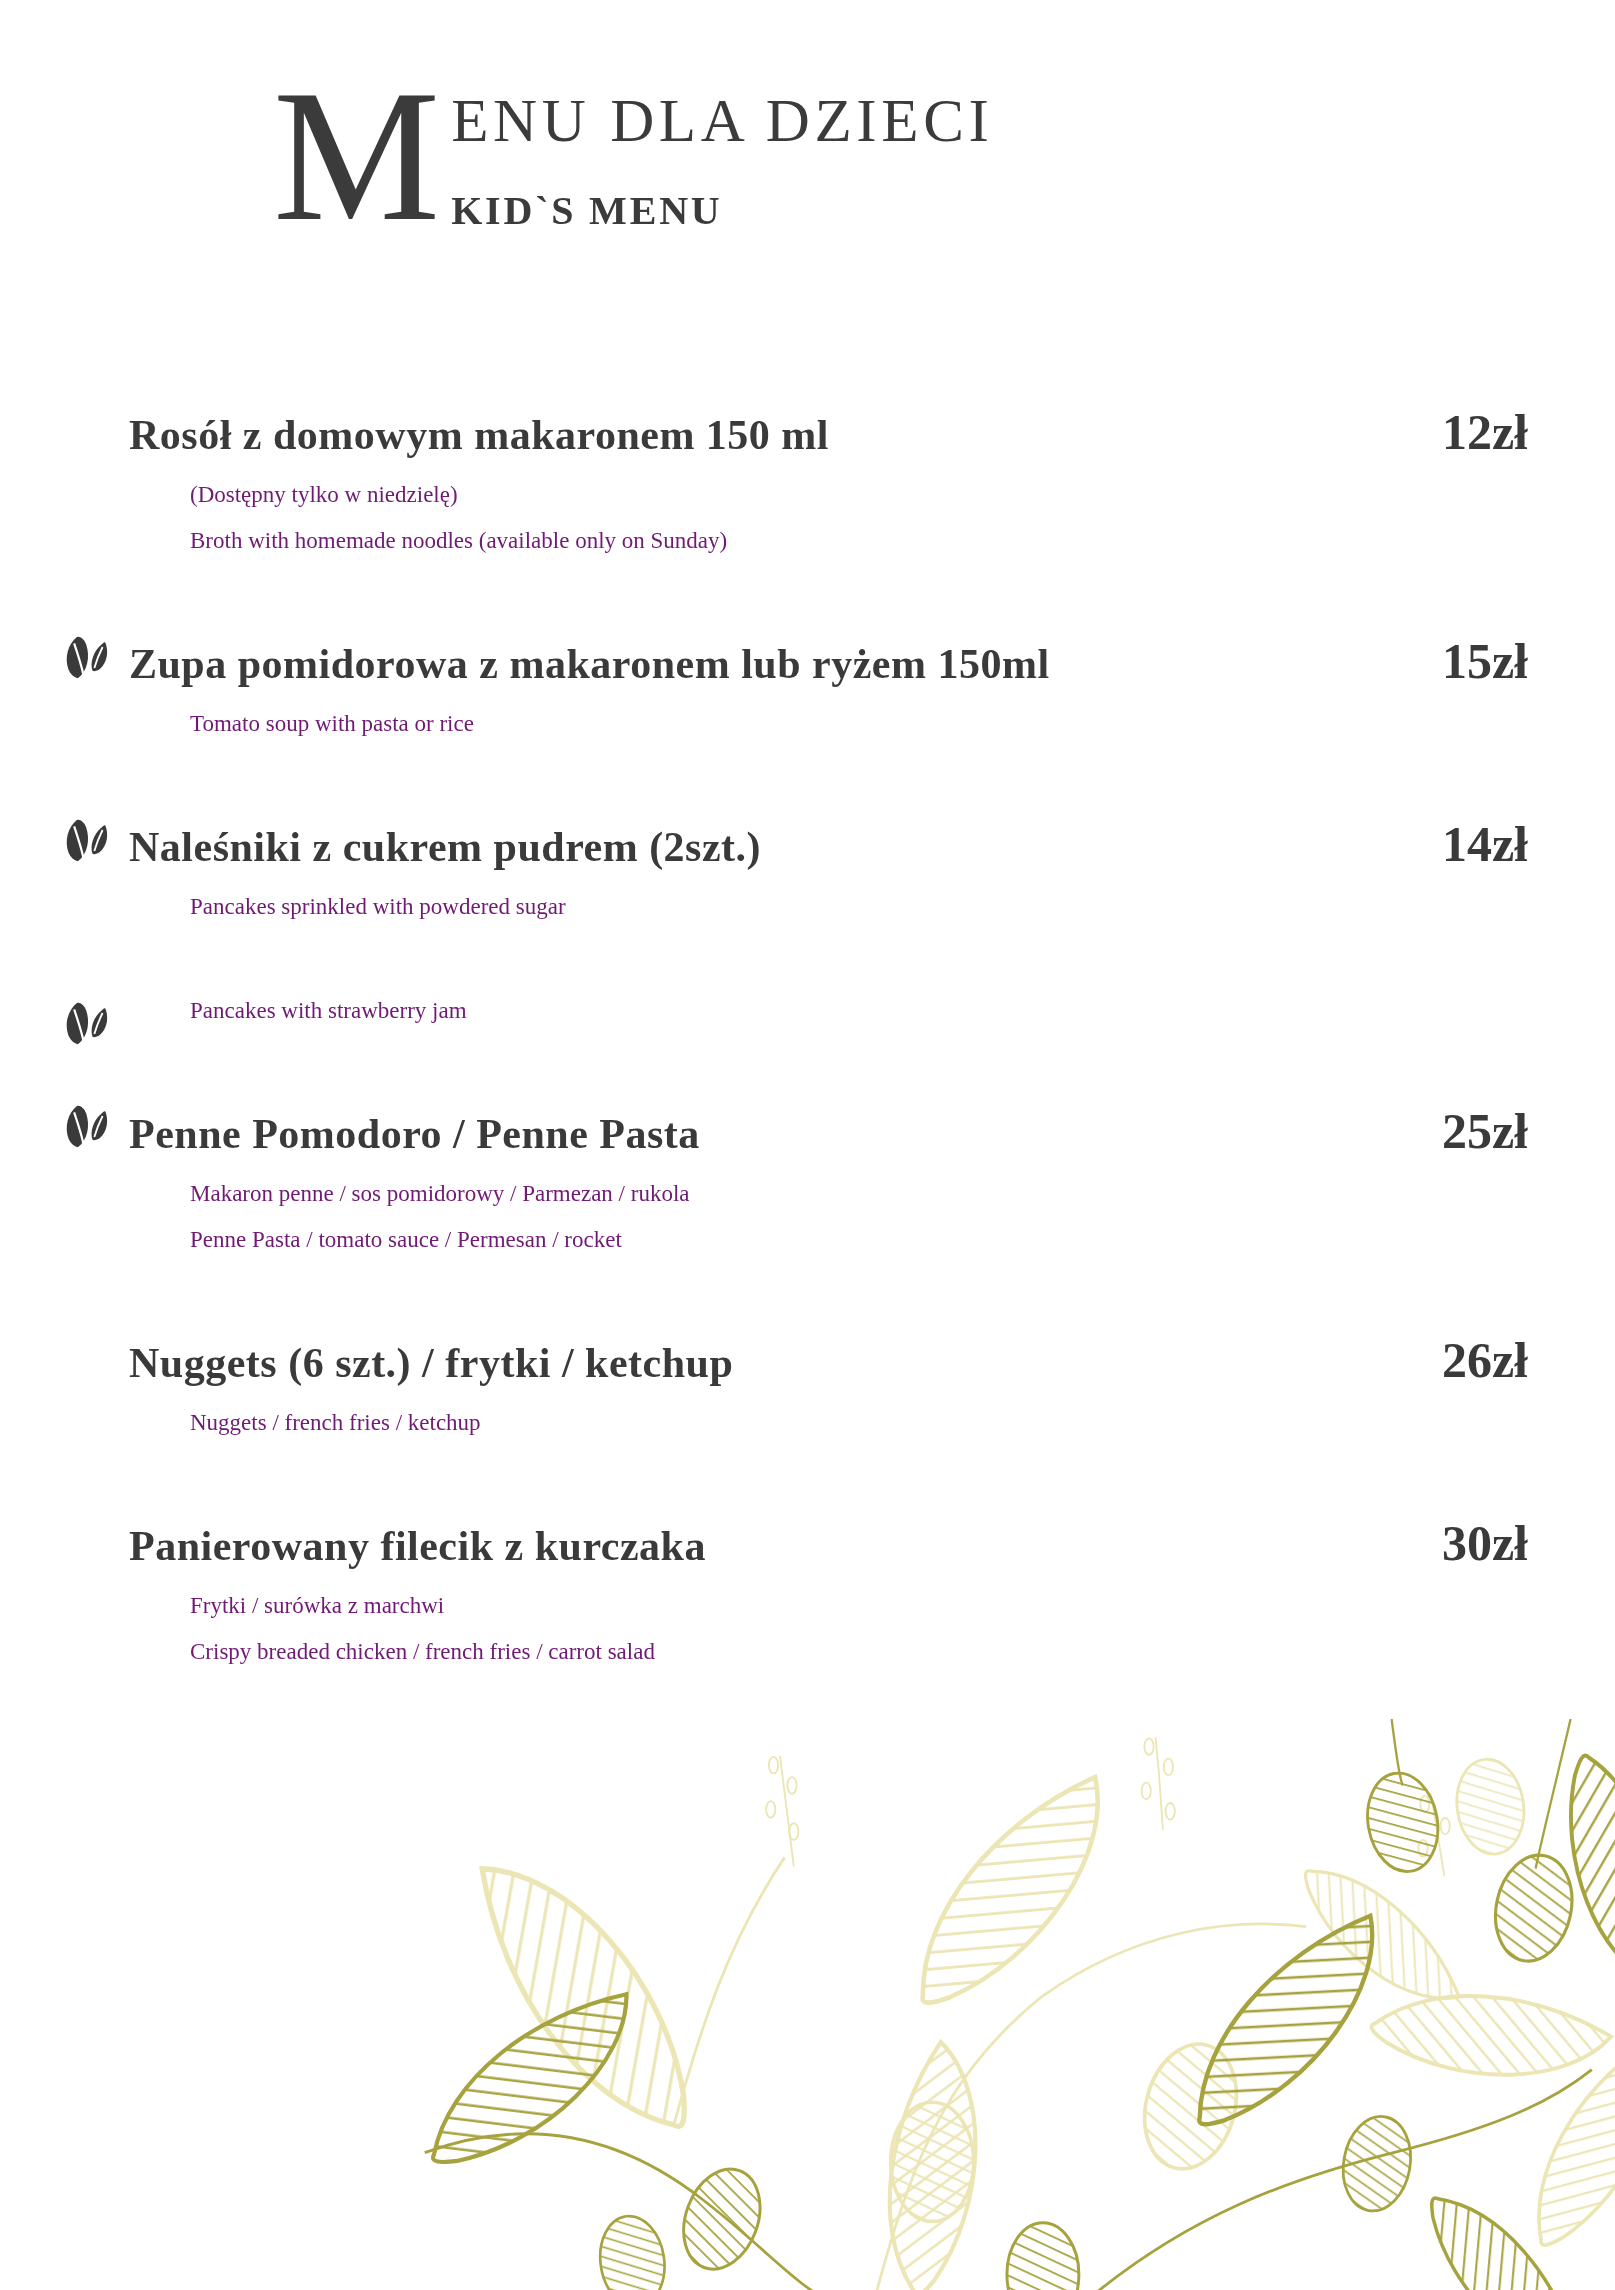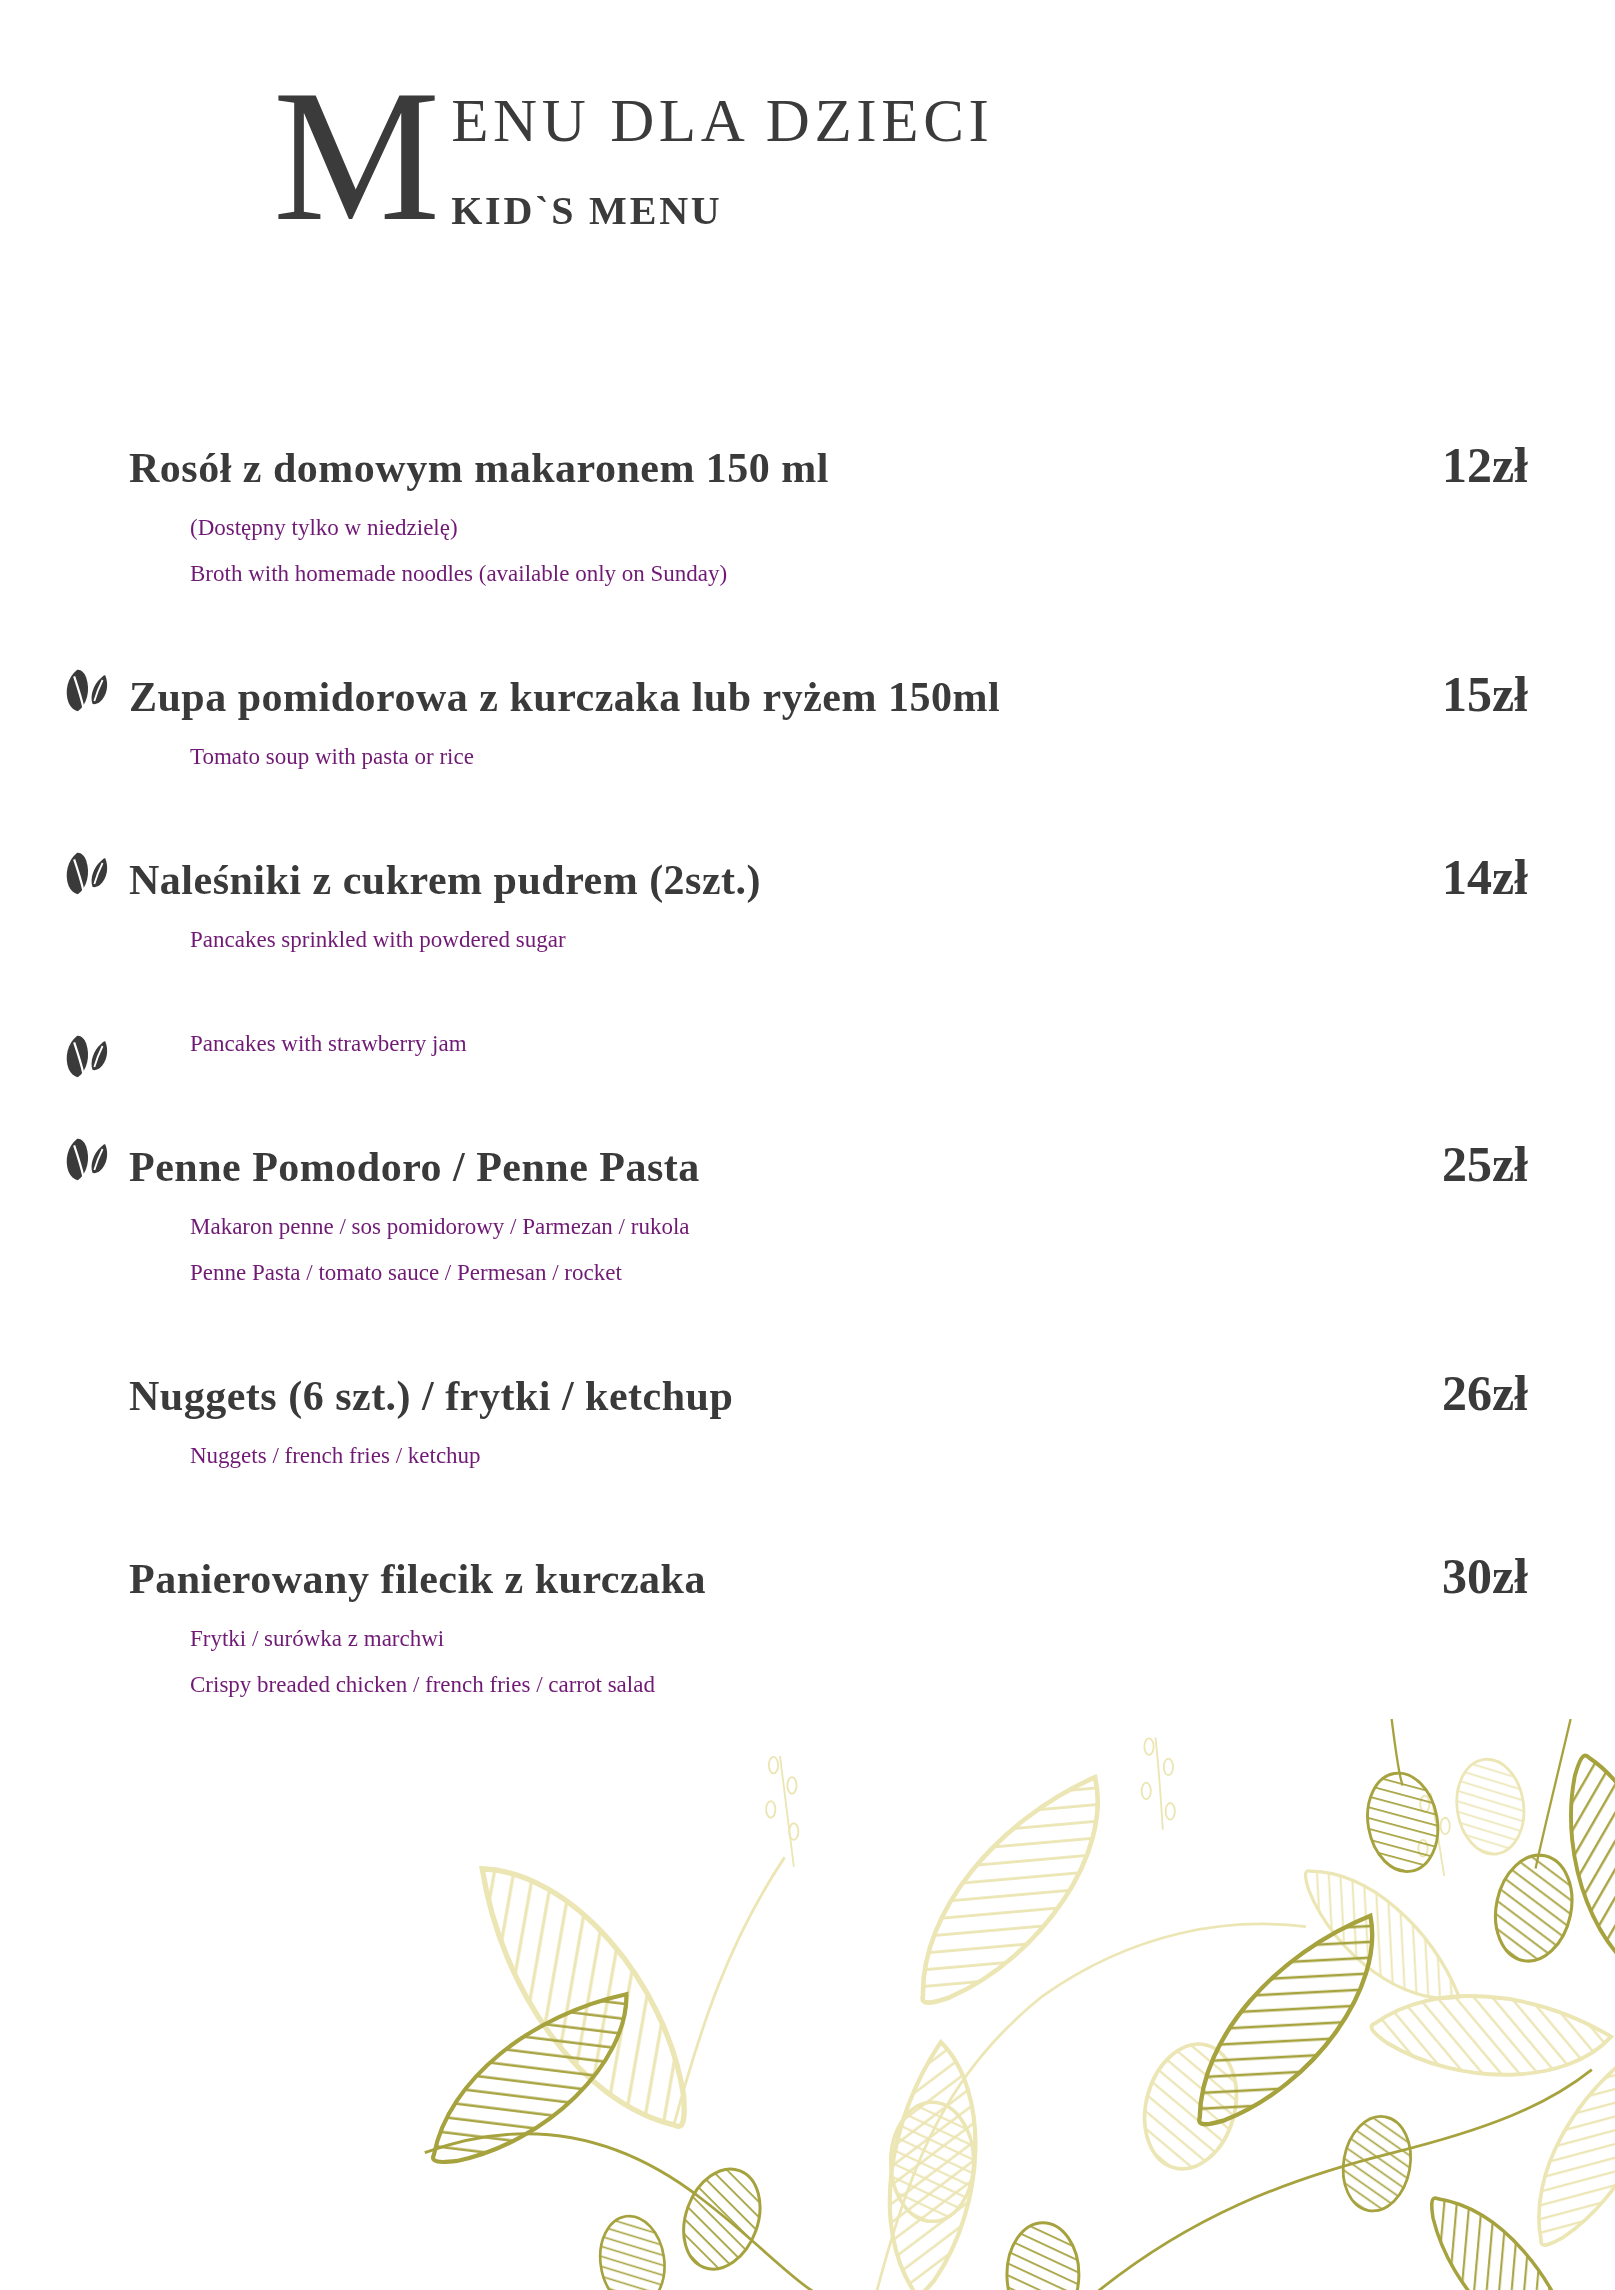"Rosół z domowym makaronem 150" .menu { top: 436px -> 403px }
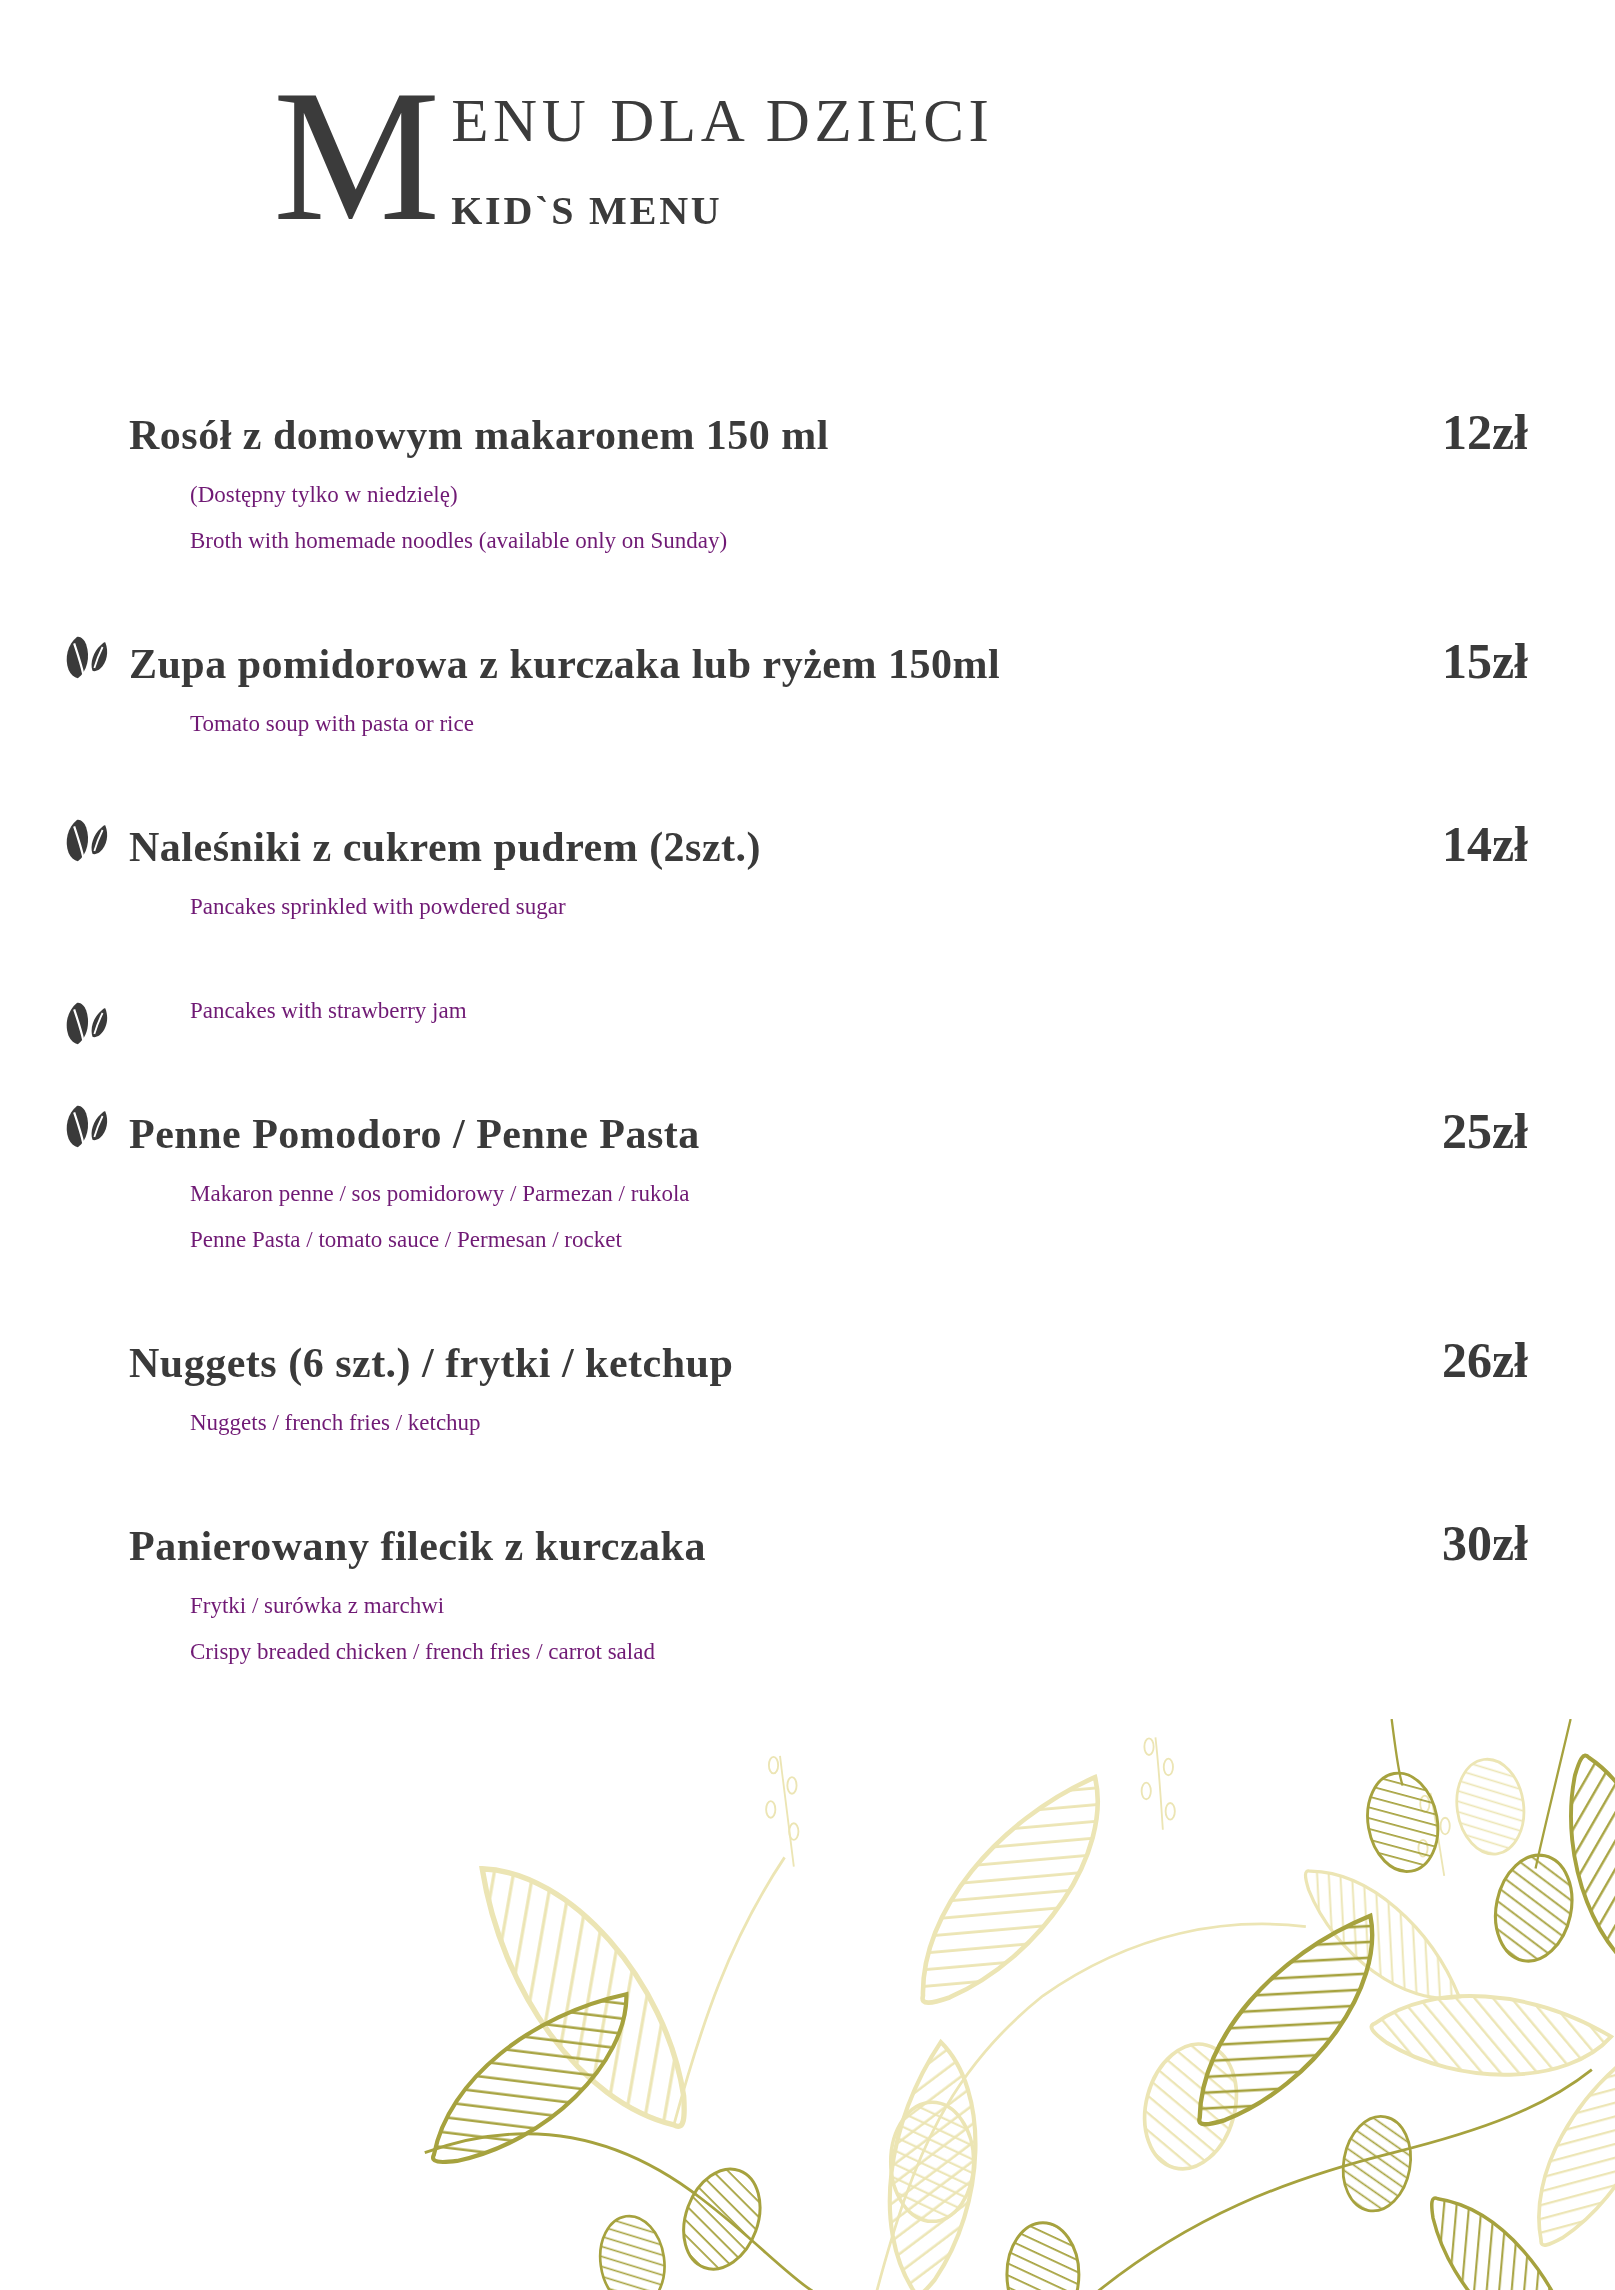"Zupa pomidorowa z kurczaka lub" span.item-name { text: kurczaka -> makaronem }
